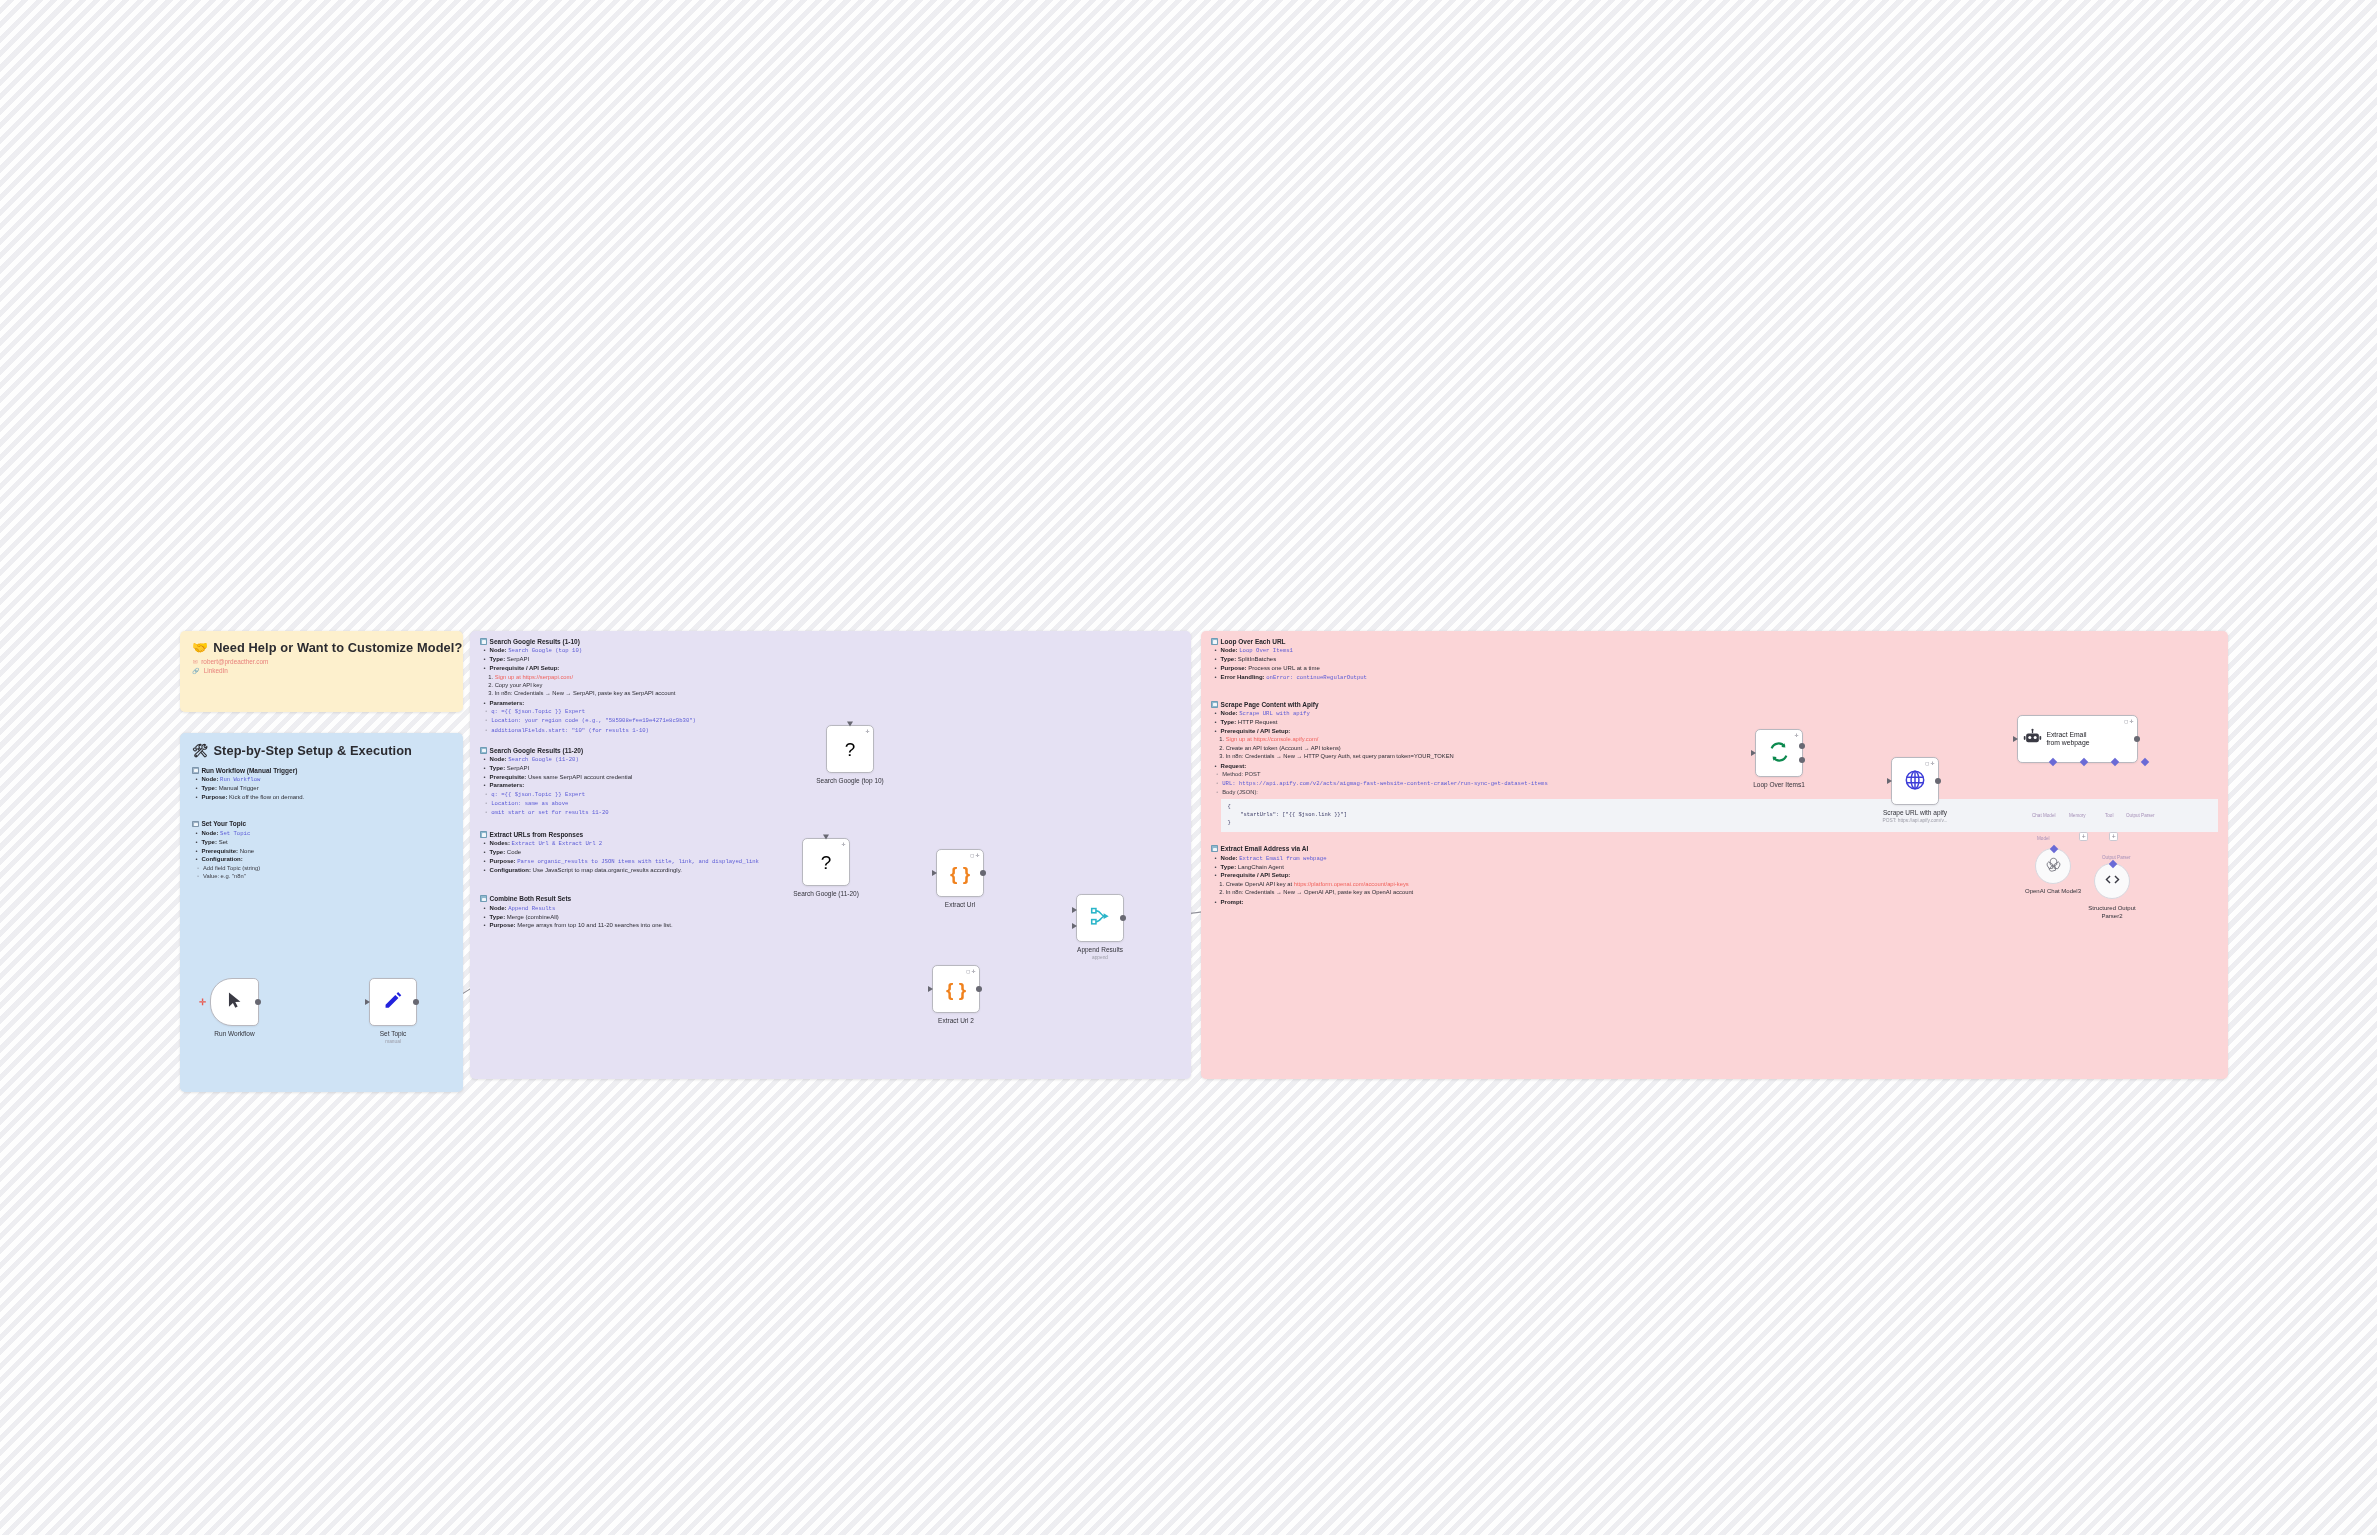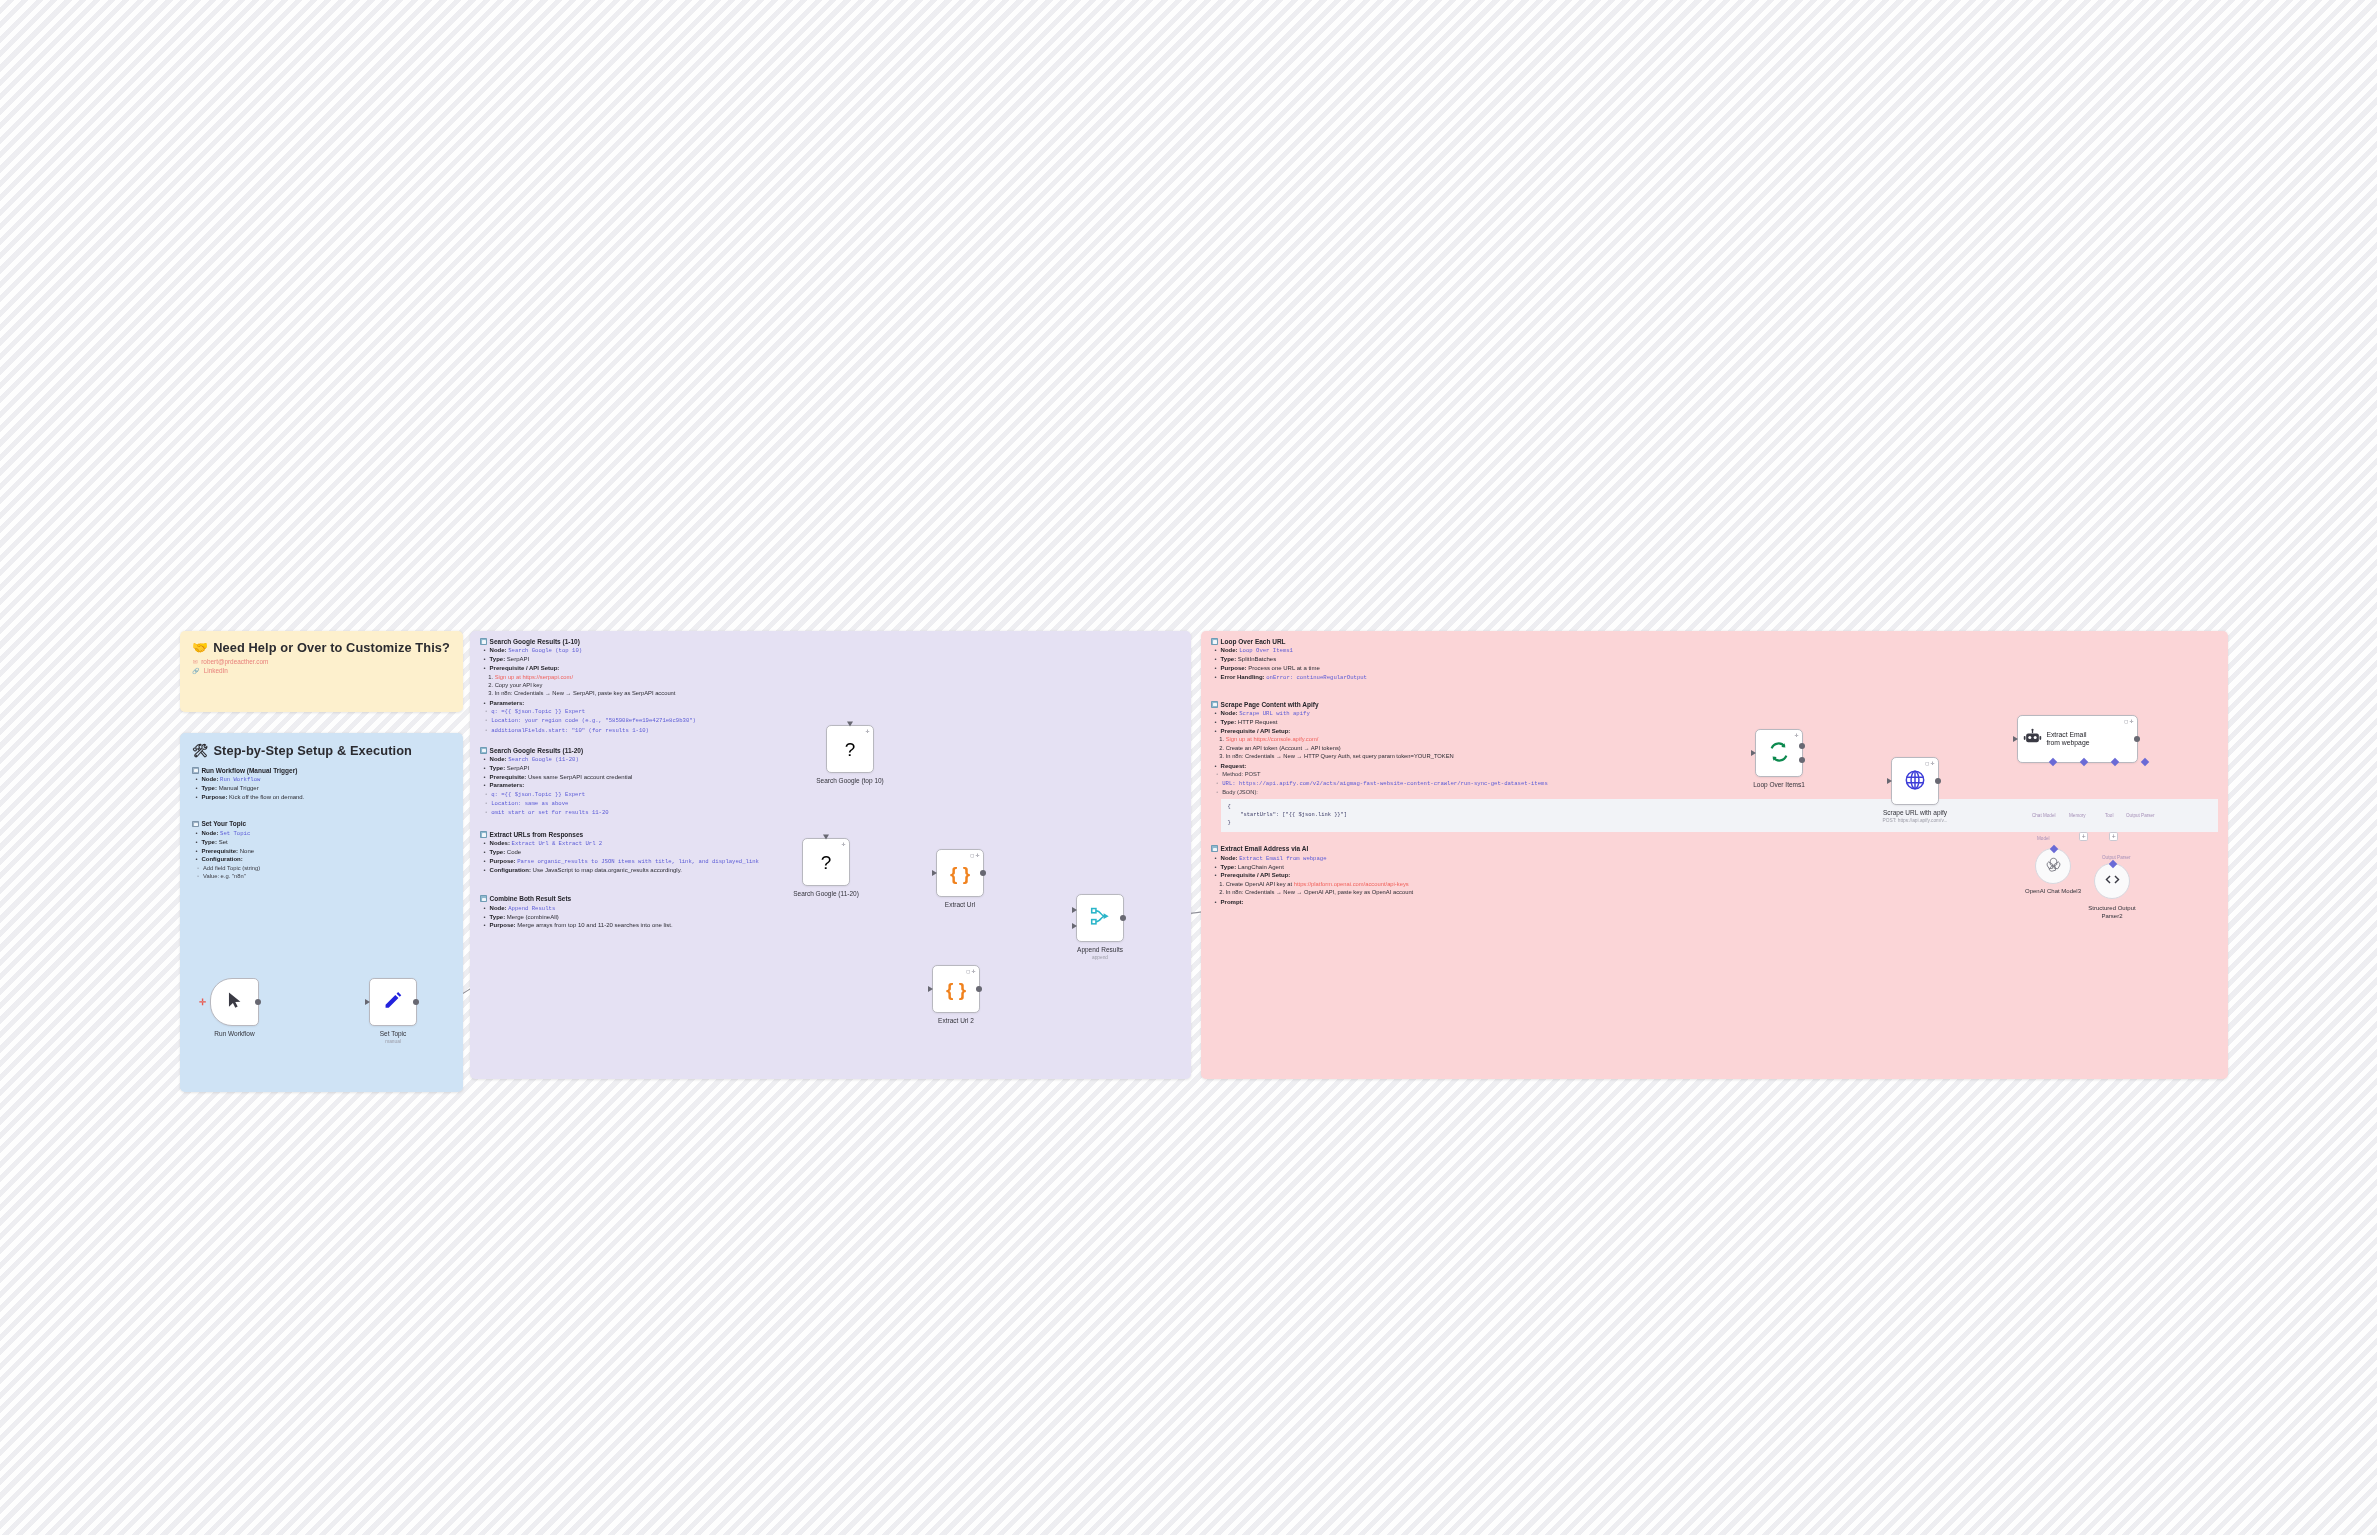"Need Help or Over to" span { text: Over to Customize This -> Want to Customize Model }
